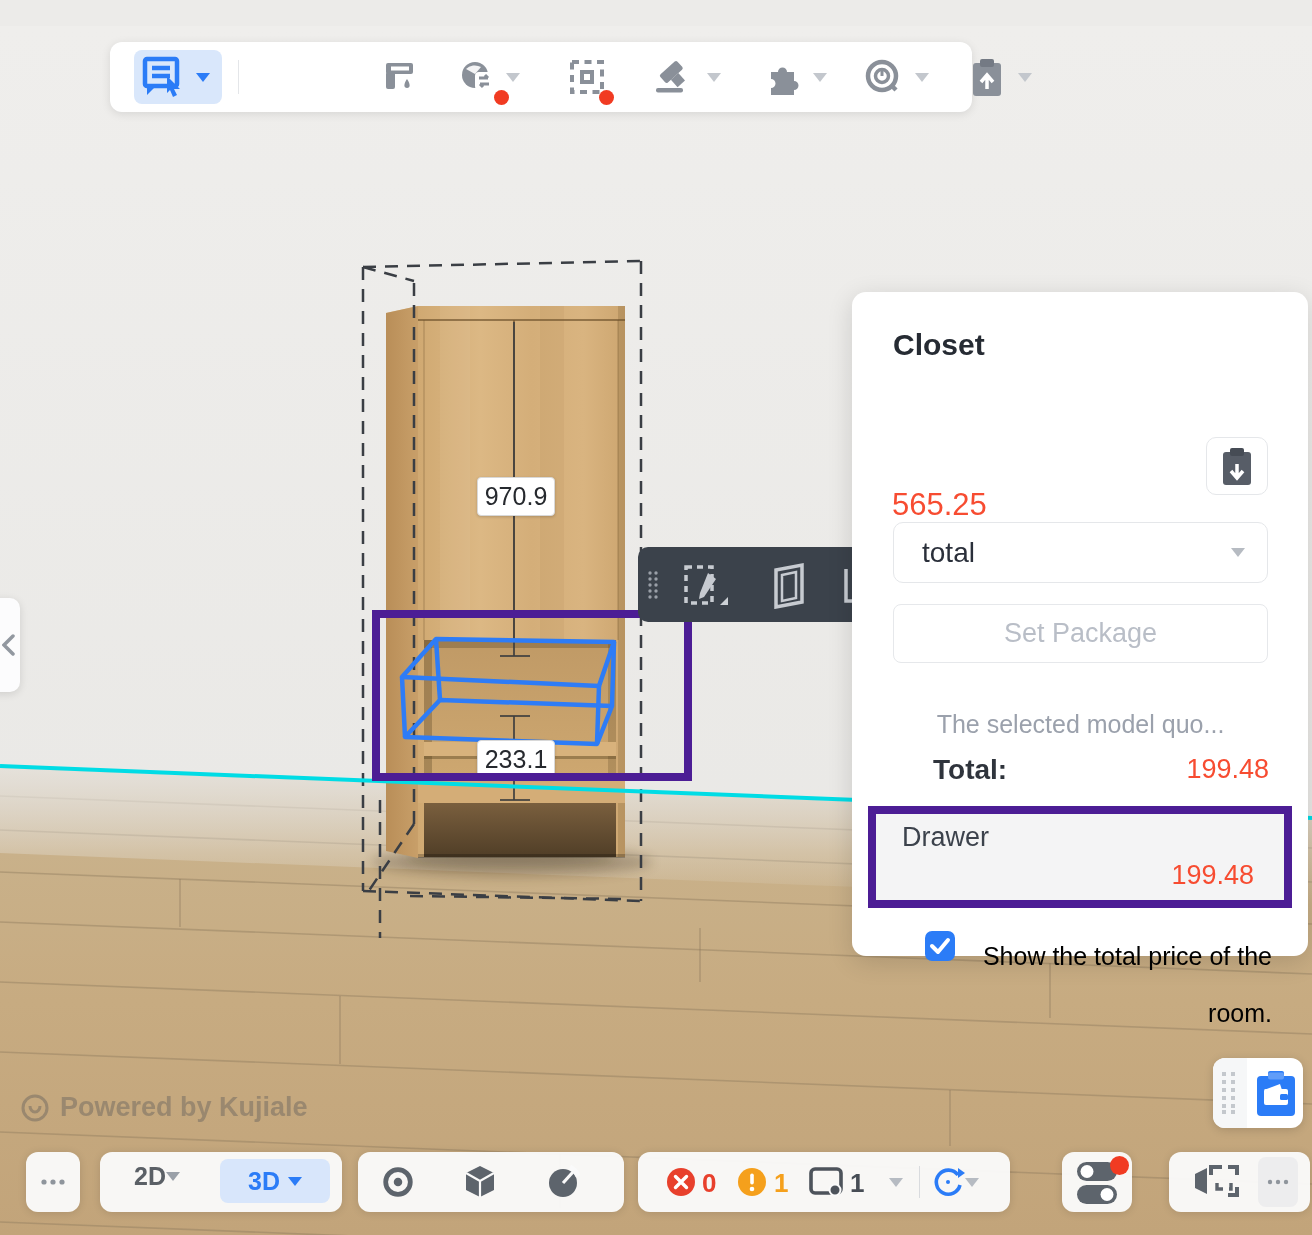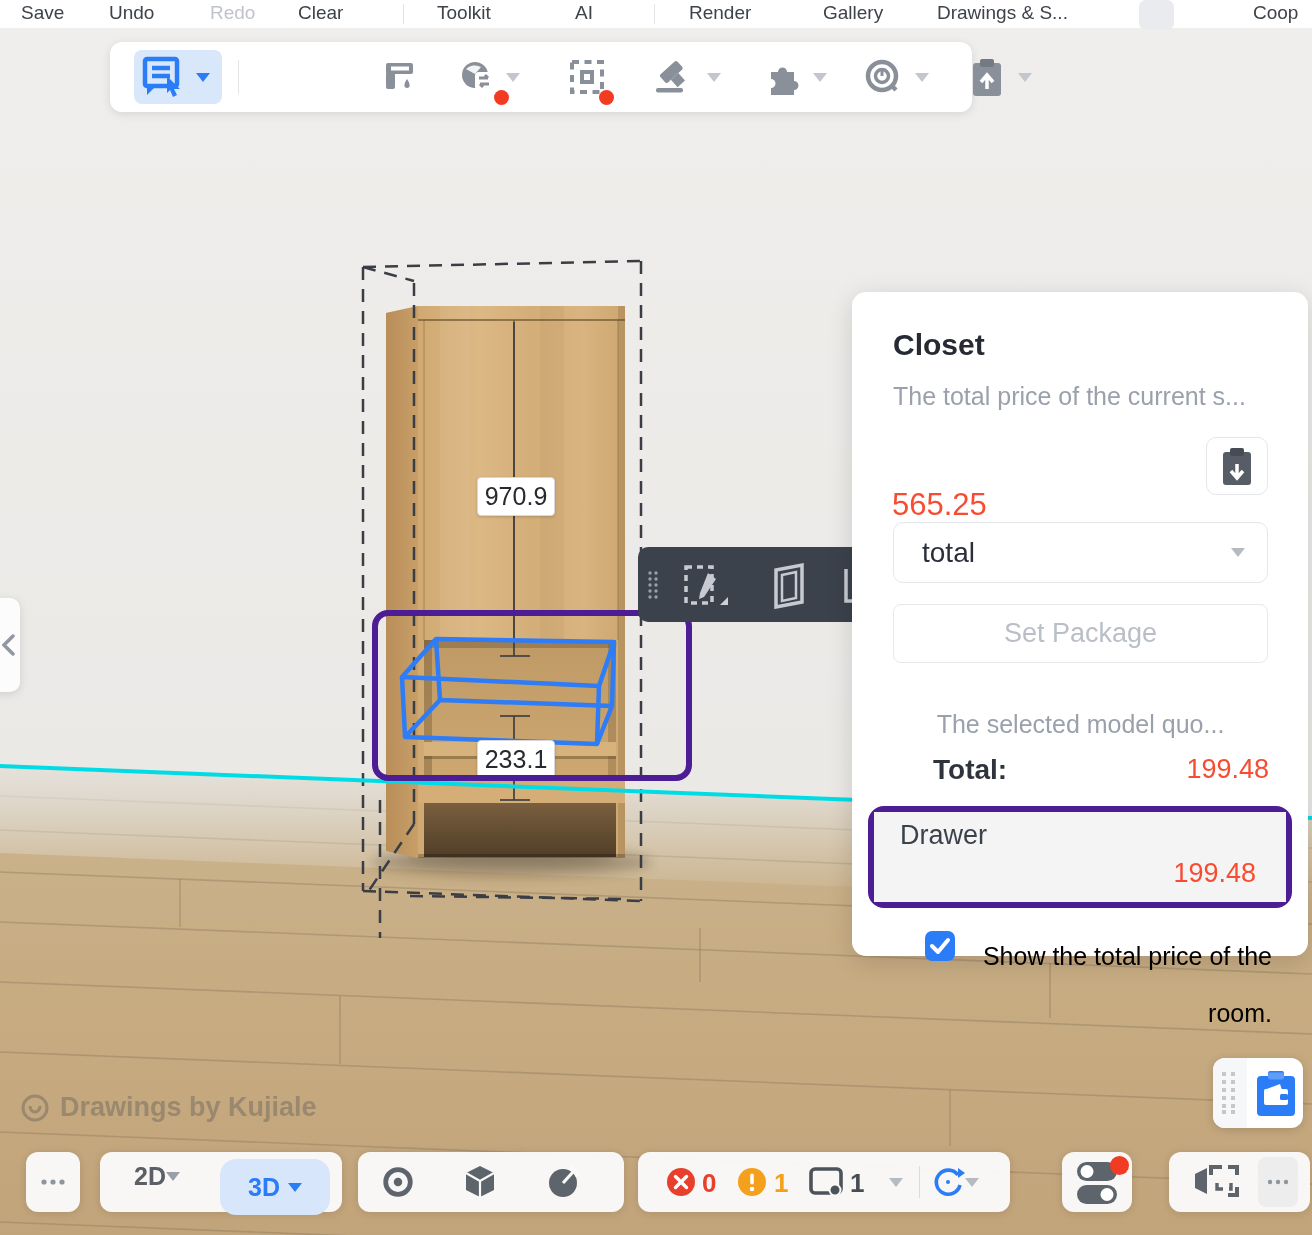"Save" div.menubar { html: <div> <span>Save</span> <span>Undo</span> <span>Redo</span> <span>Clear</span> <div></div> <span>Toolkit</span> <span>AI</span> <div></div> <span>Render</span> <span>Gallery</span> <span>Drawings &amp; S...</span> <div></div> <span>Coop</span> </div> -> none }
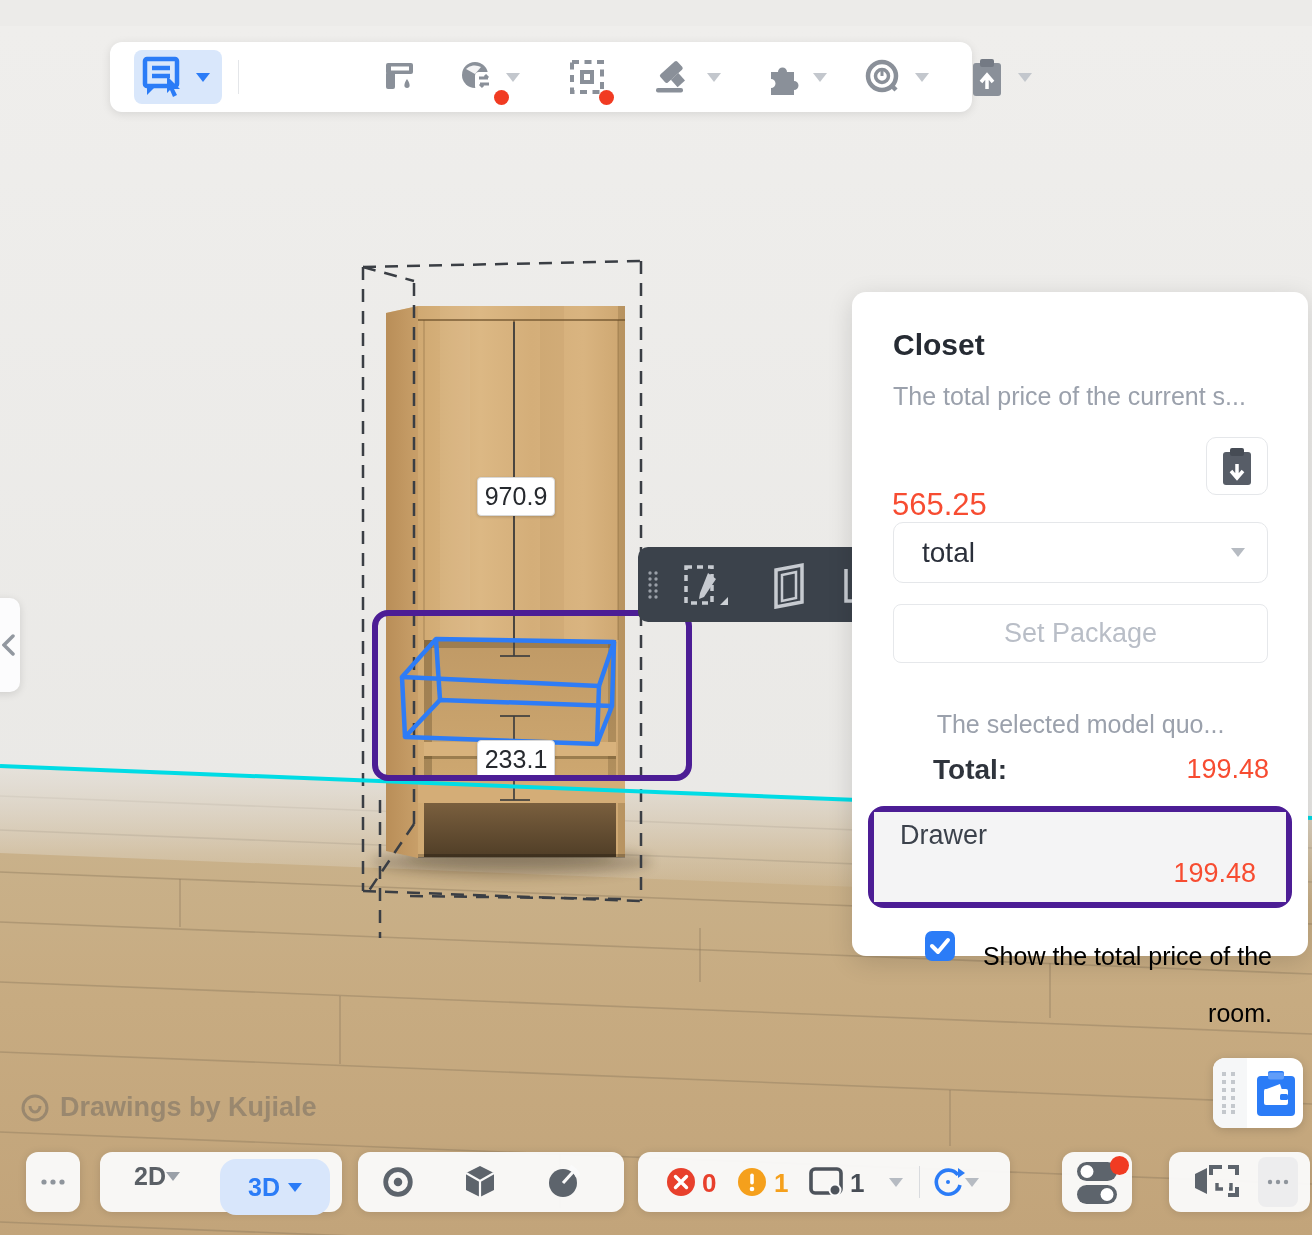"The total price of the" div.subtitle { html: <div>The total price of the current s...</div> -> none }
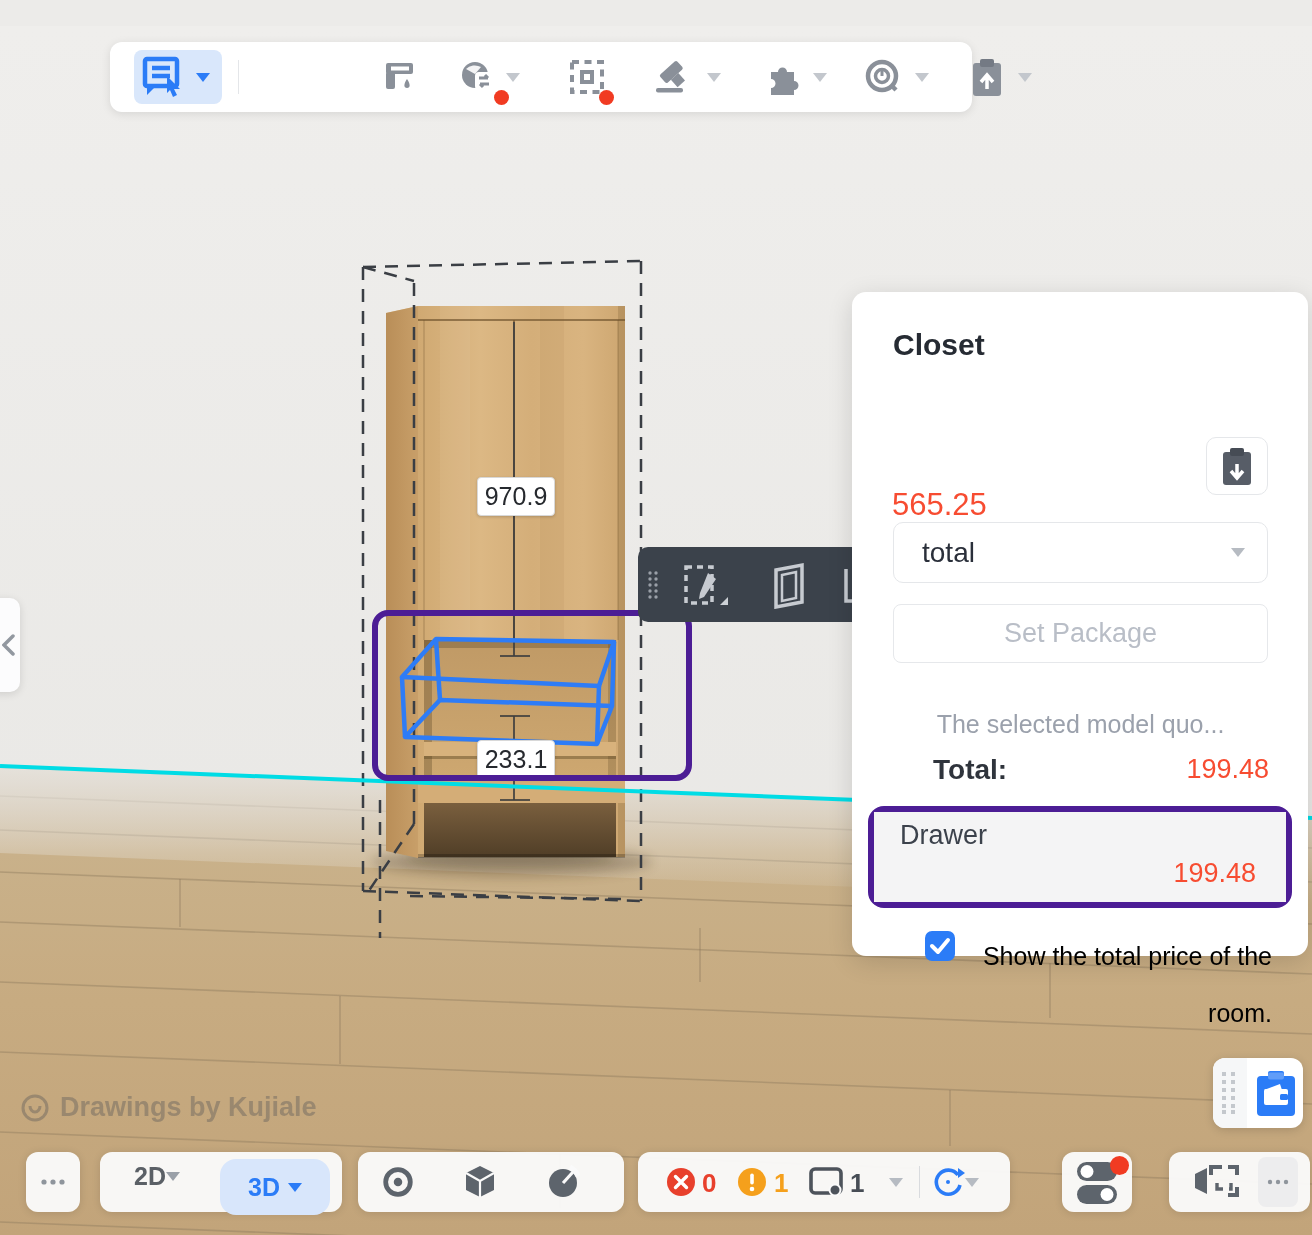"Drawer" .annot { border: 6px solid #4c1d95 -> 8px solid #4c1d95; border-radius: 16px -> 0 }
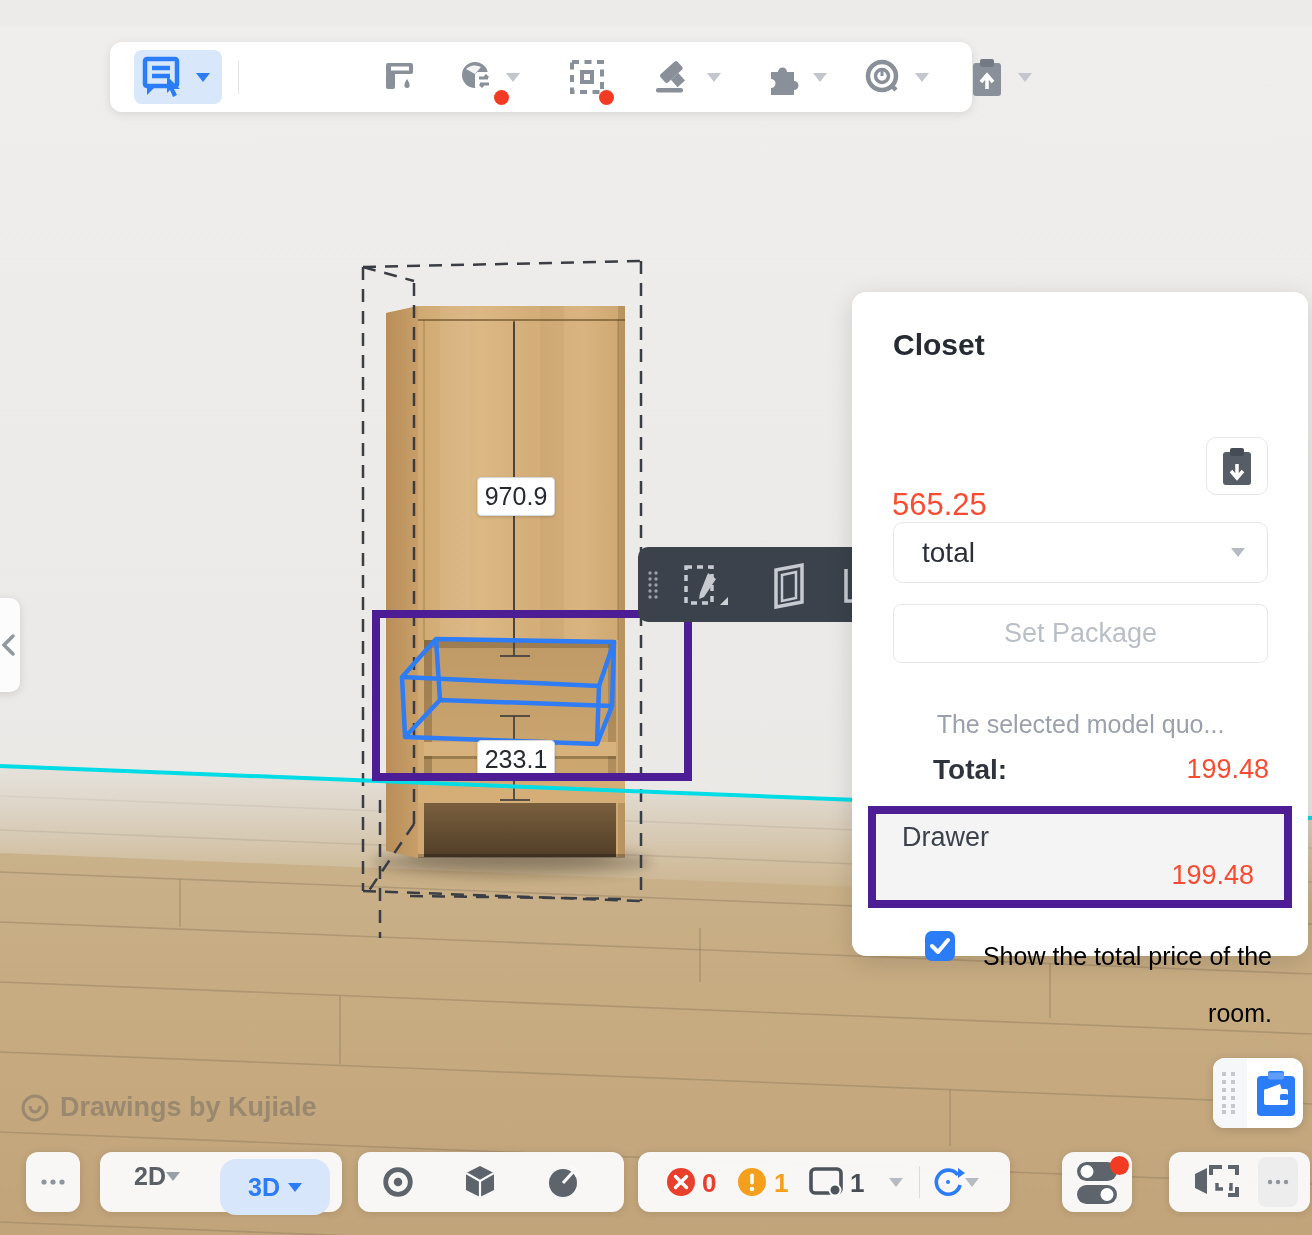"Drawings by Kujiale" span { text: Drawings -> Powered }
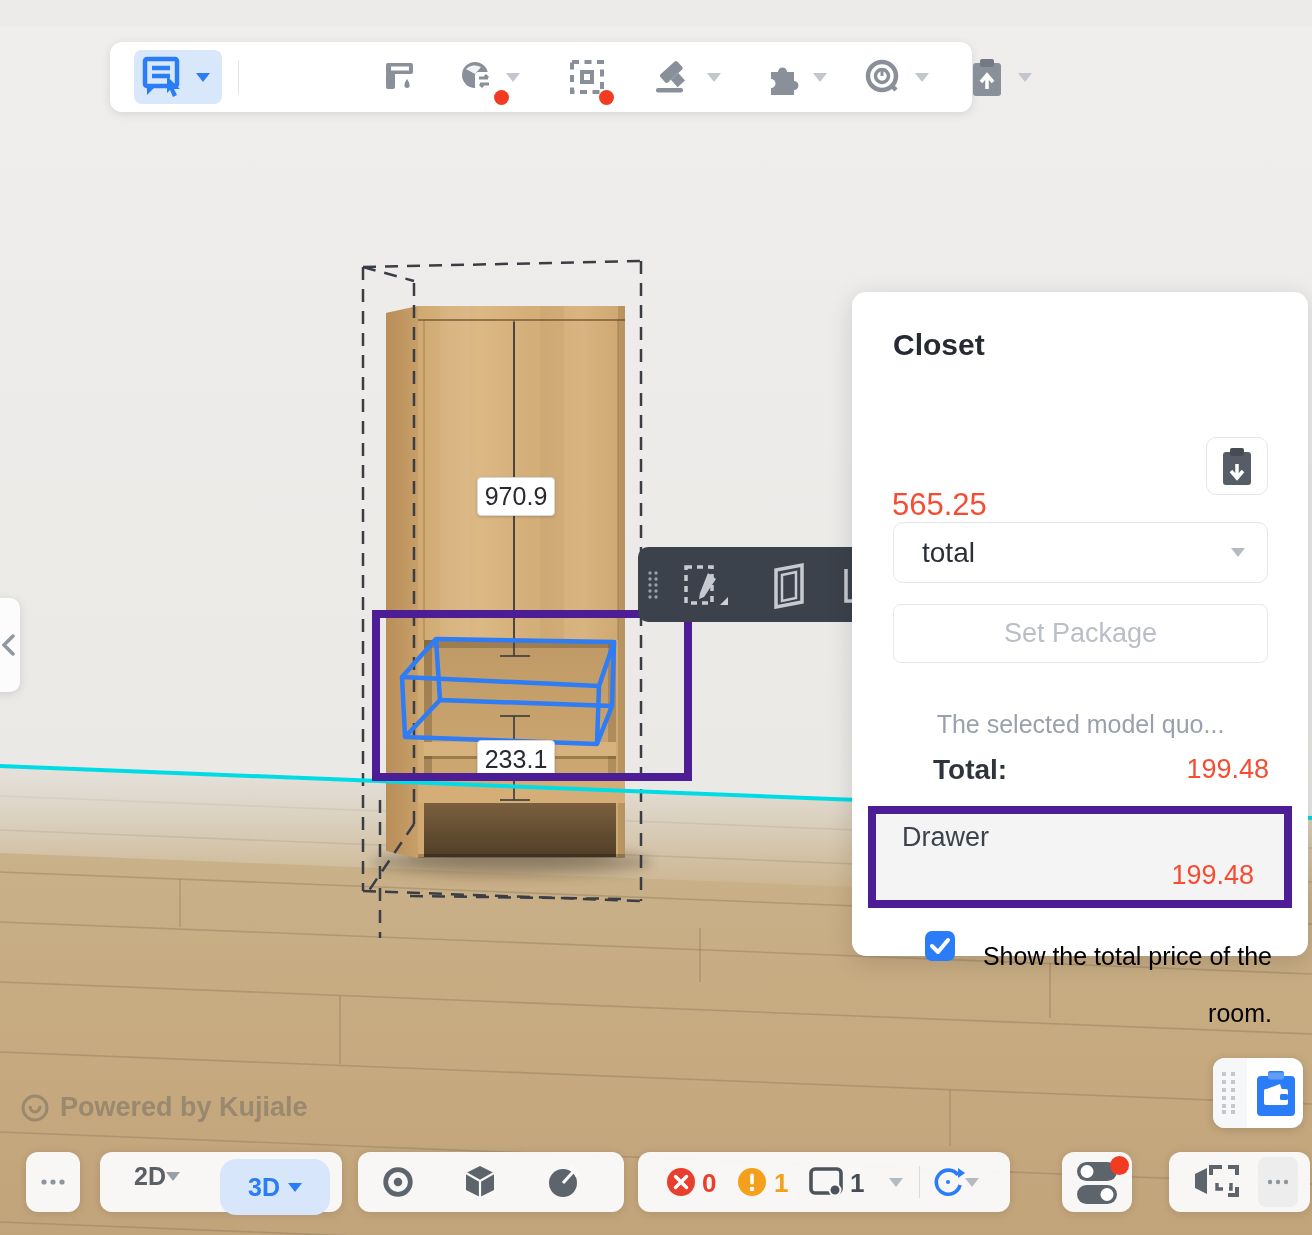"3D" .chip3d { border-radius: 16px -> 8px; height: 56px -> 44px }
